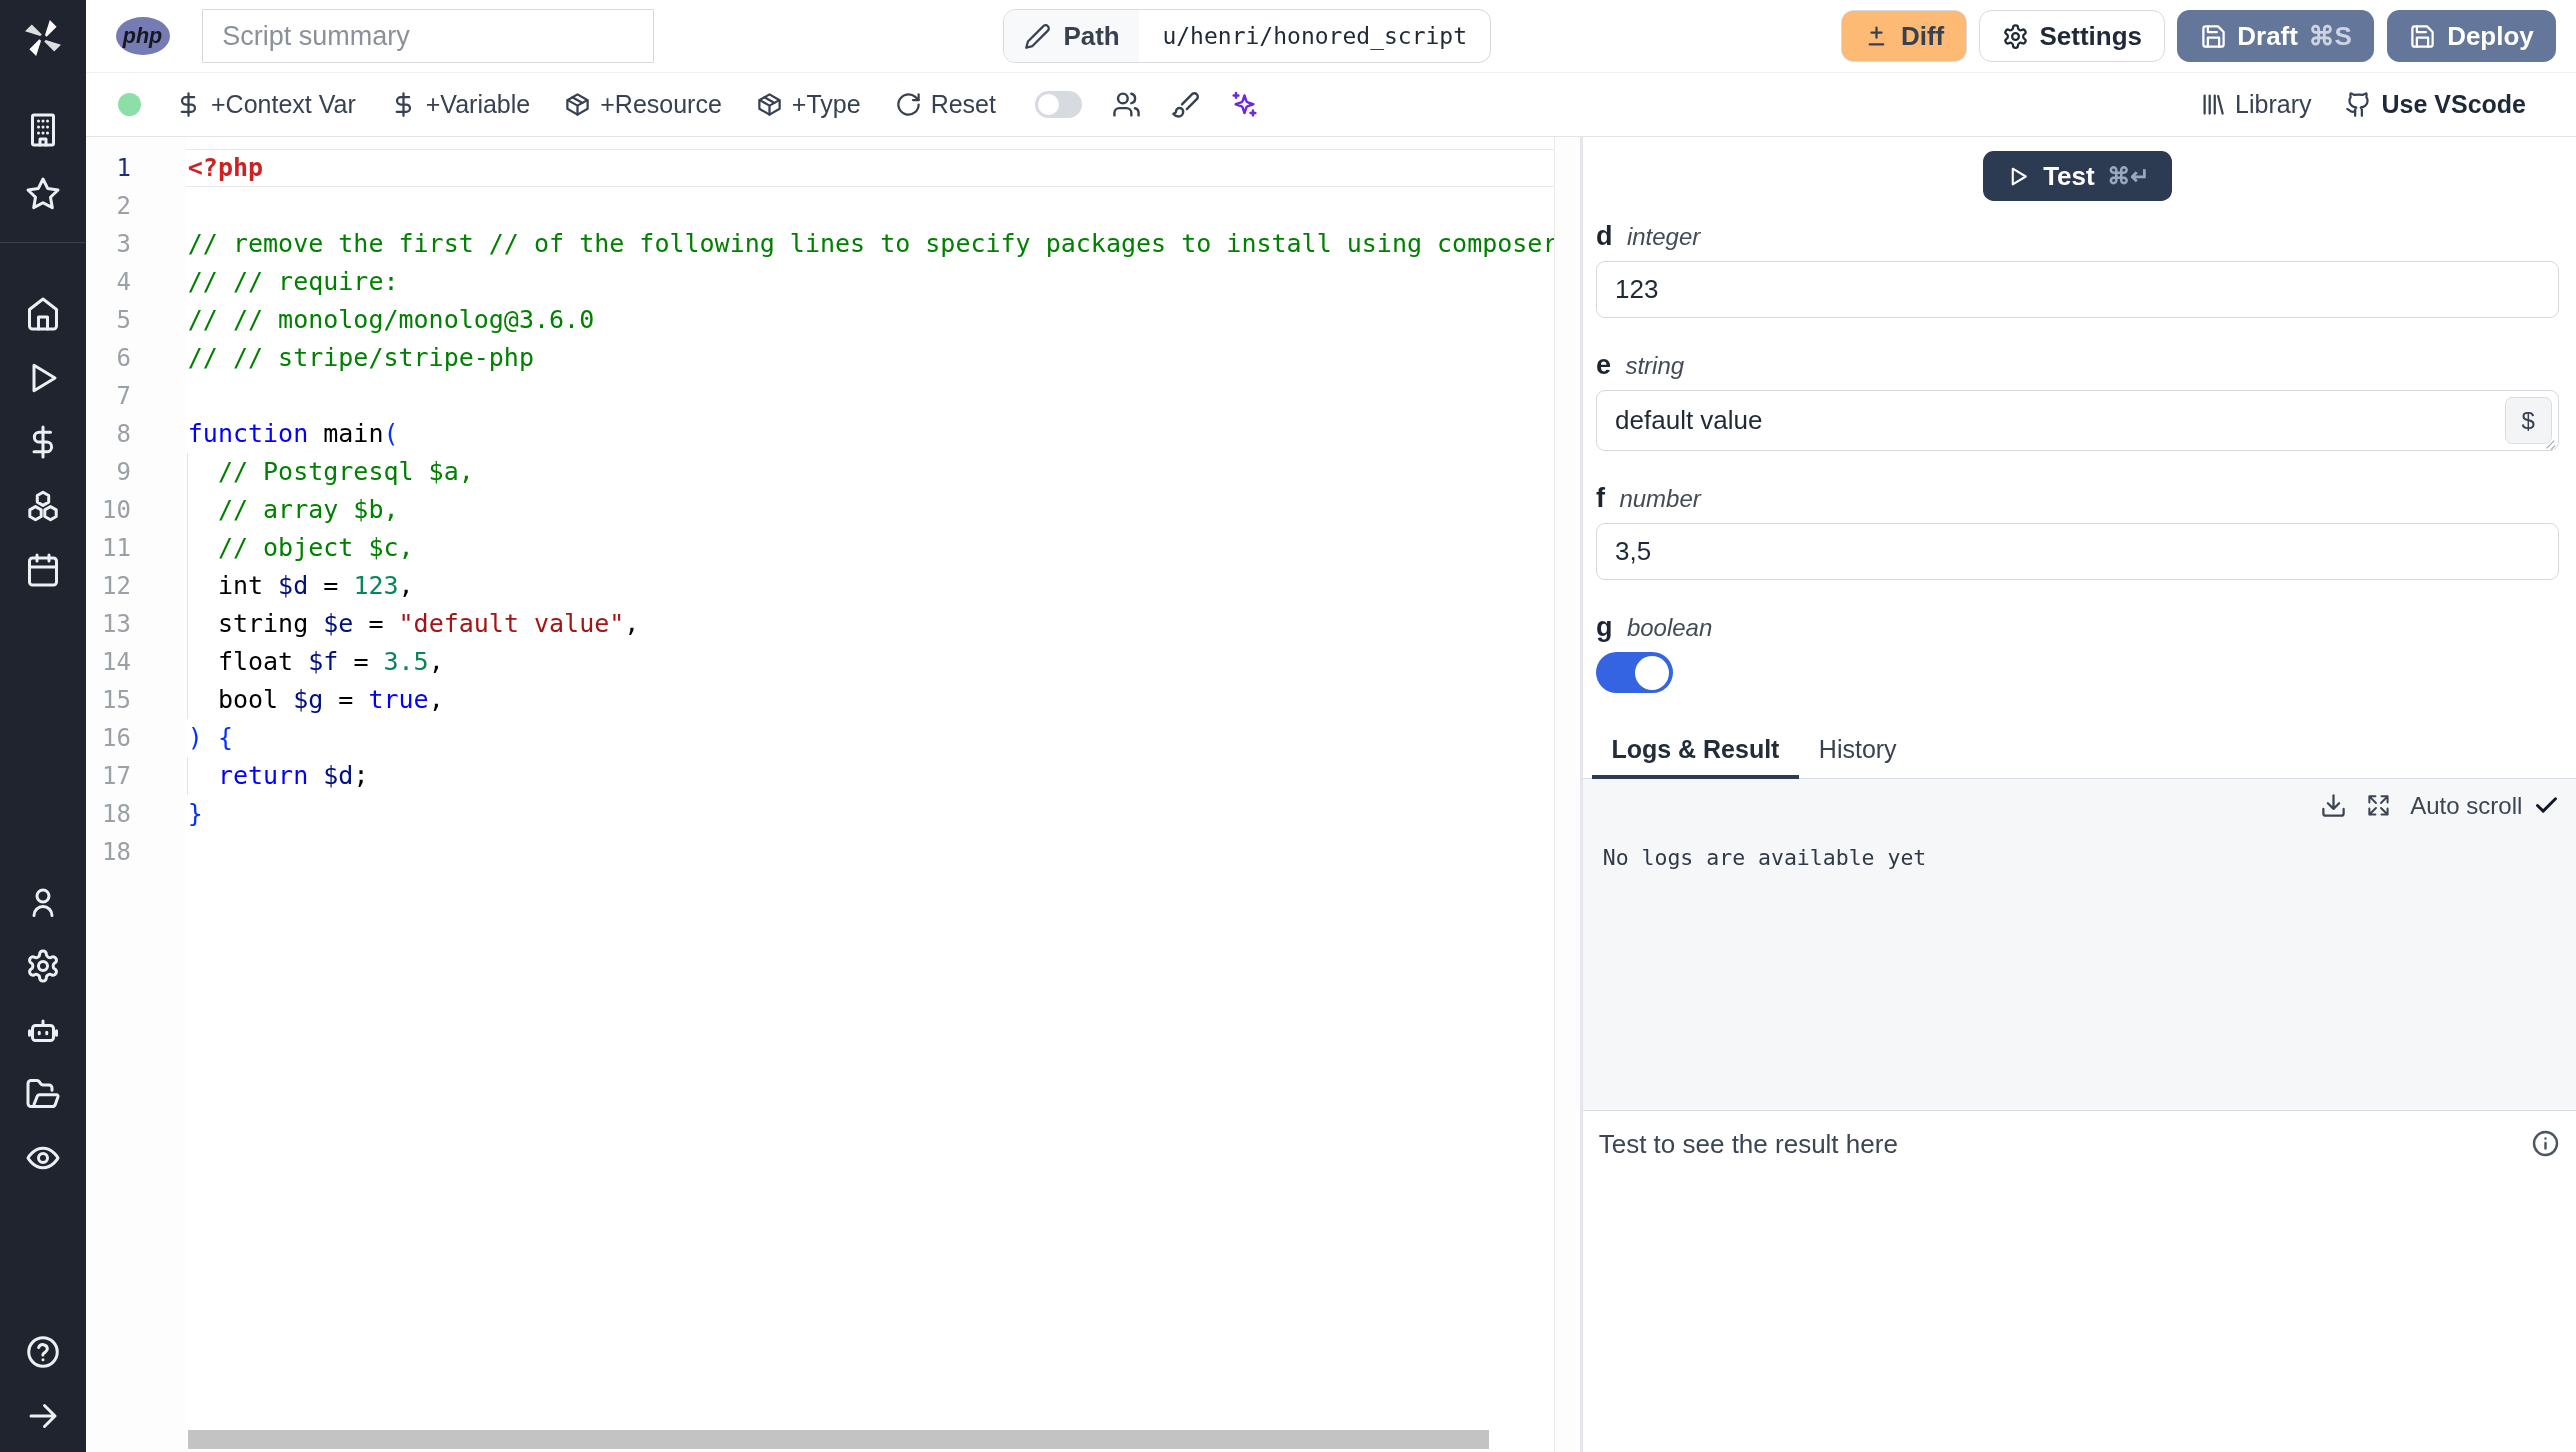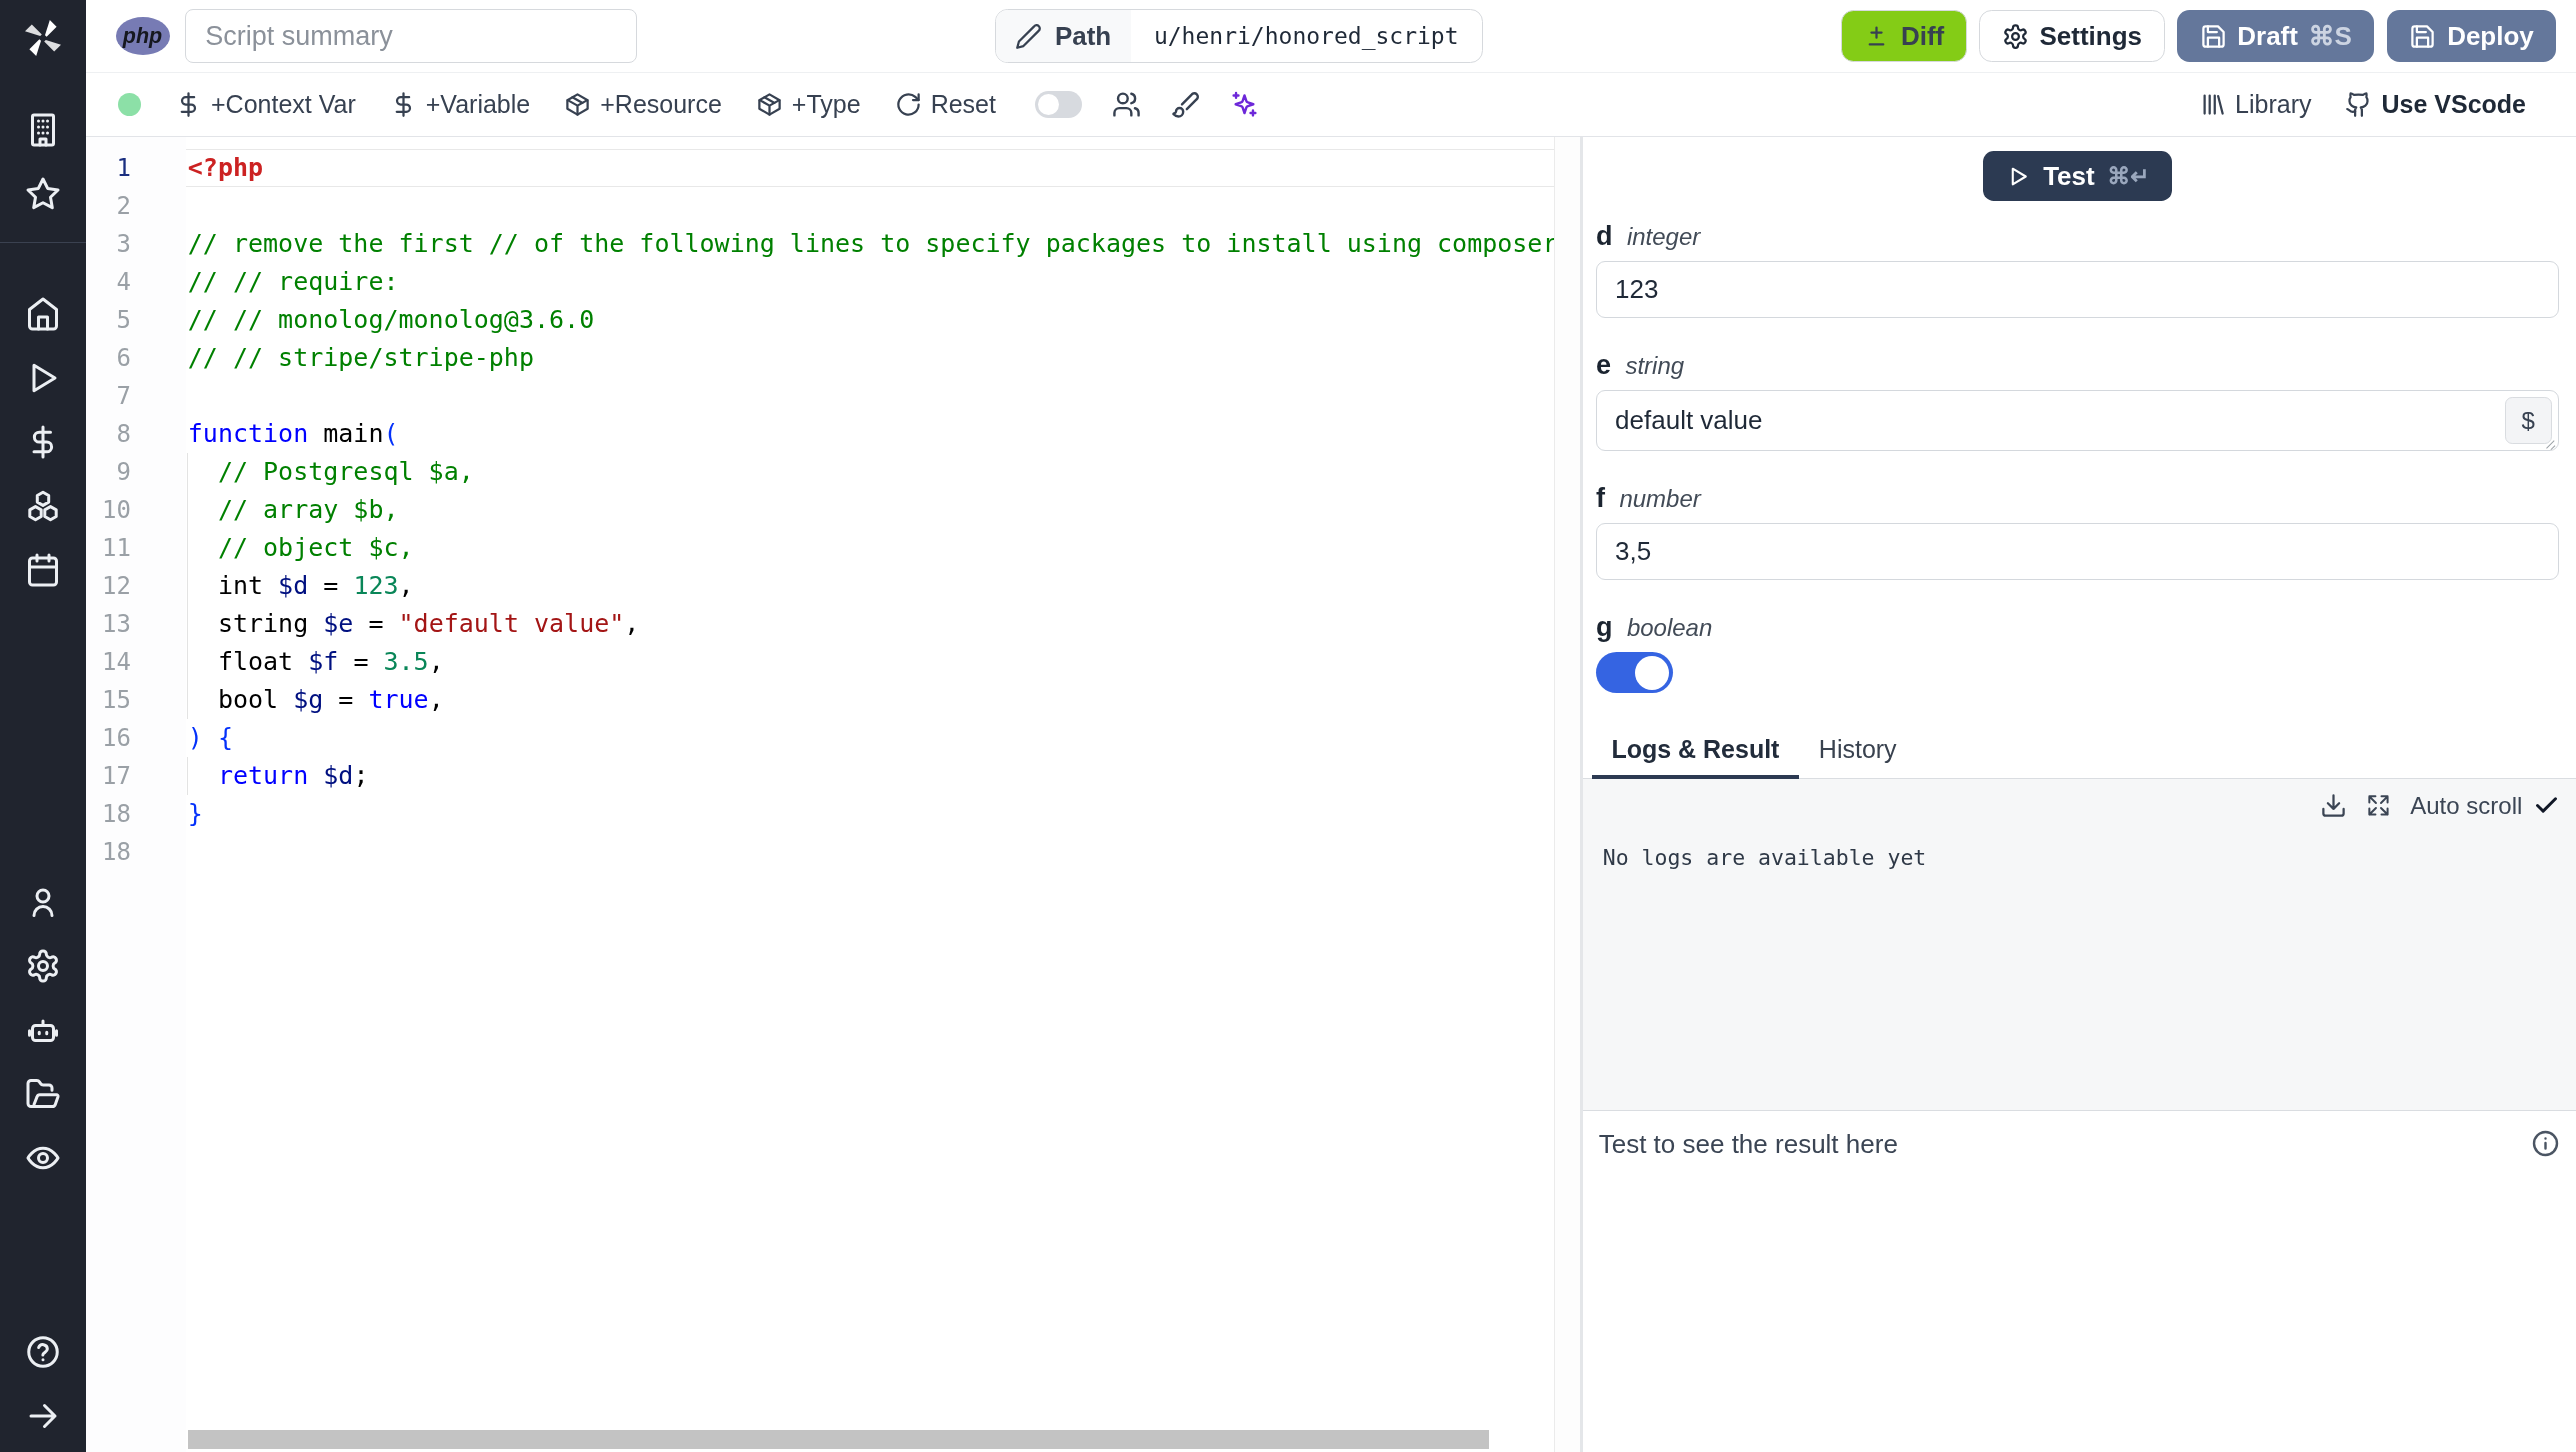"Script summary" .summary-input { border-radius: 8px -> 1px; margin-left: 15px -> 32px }
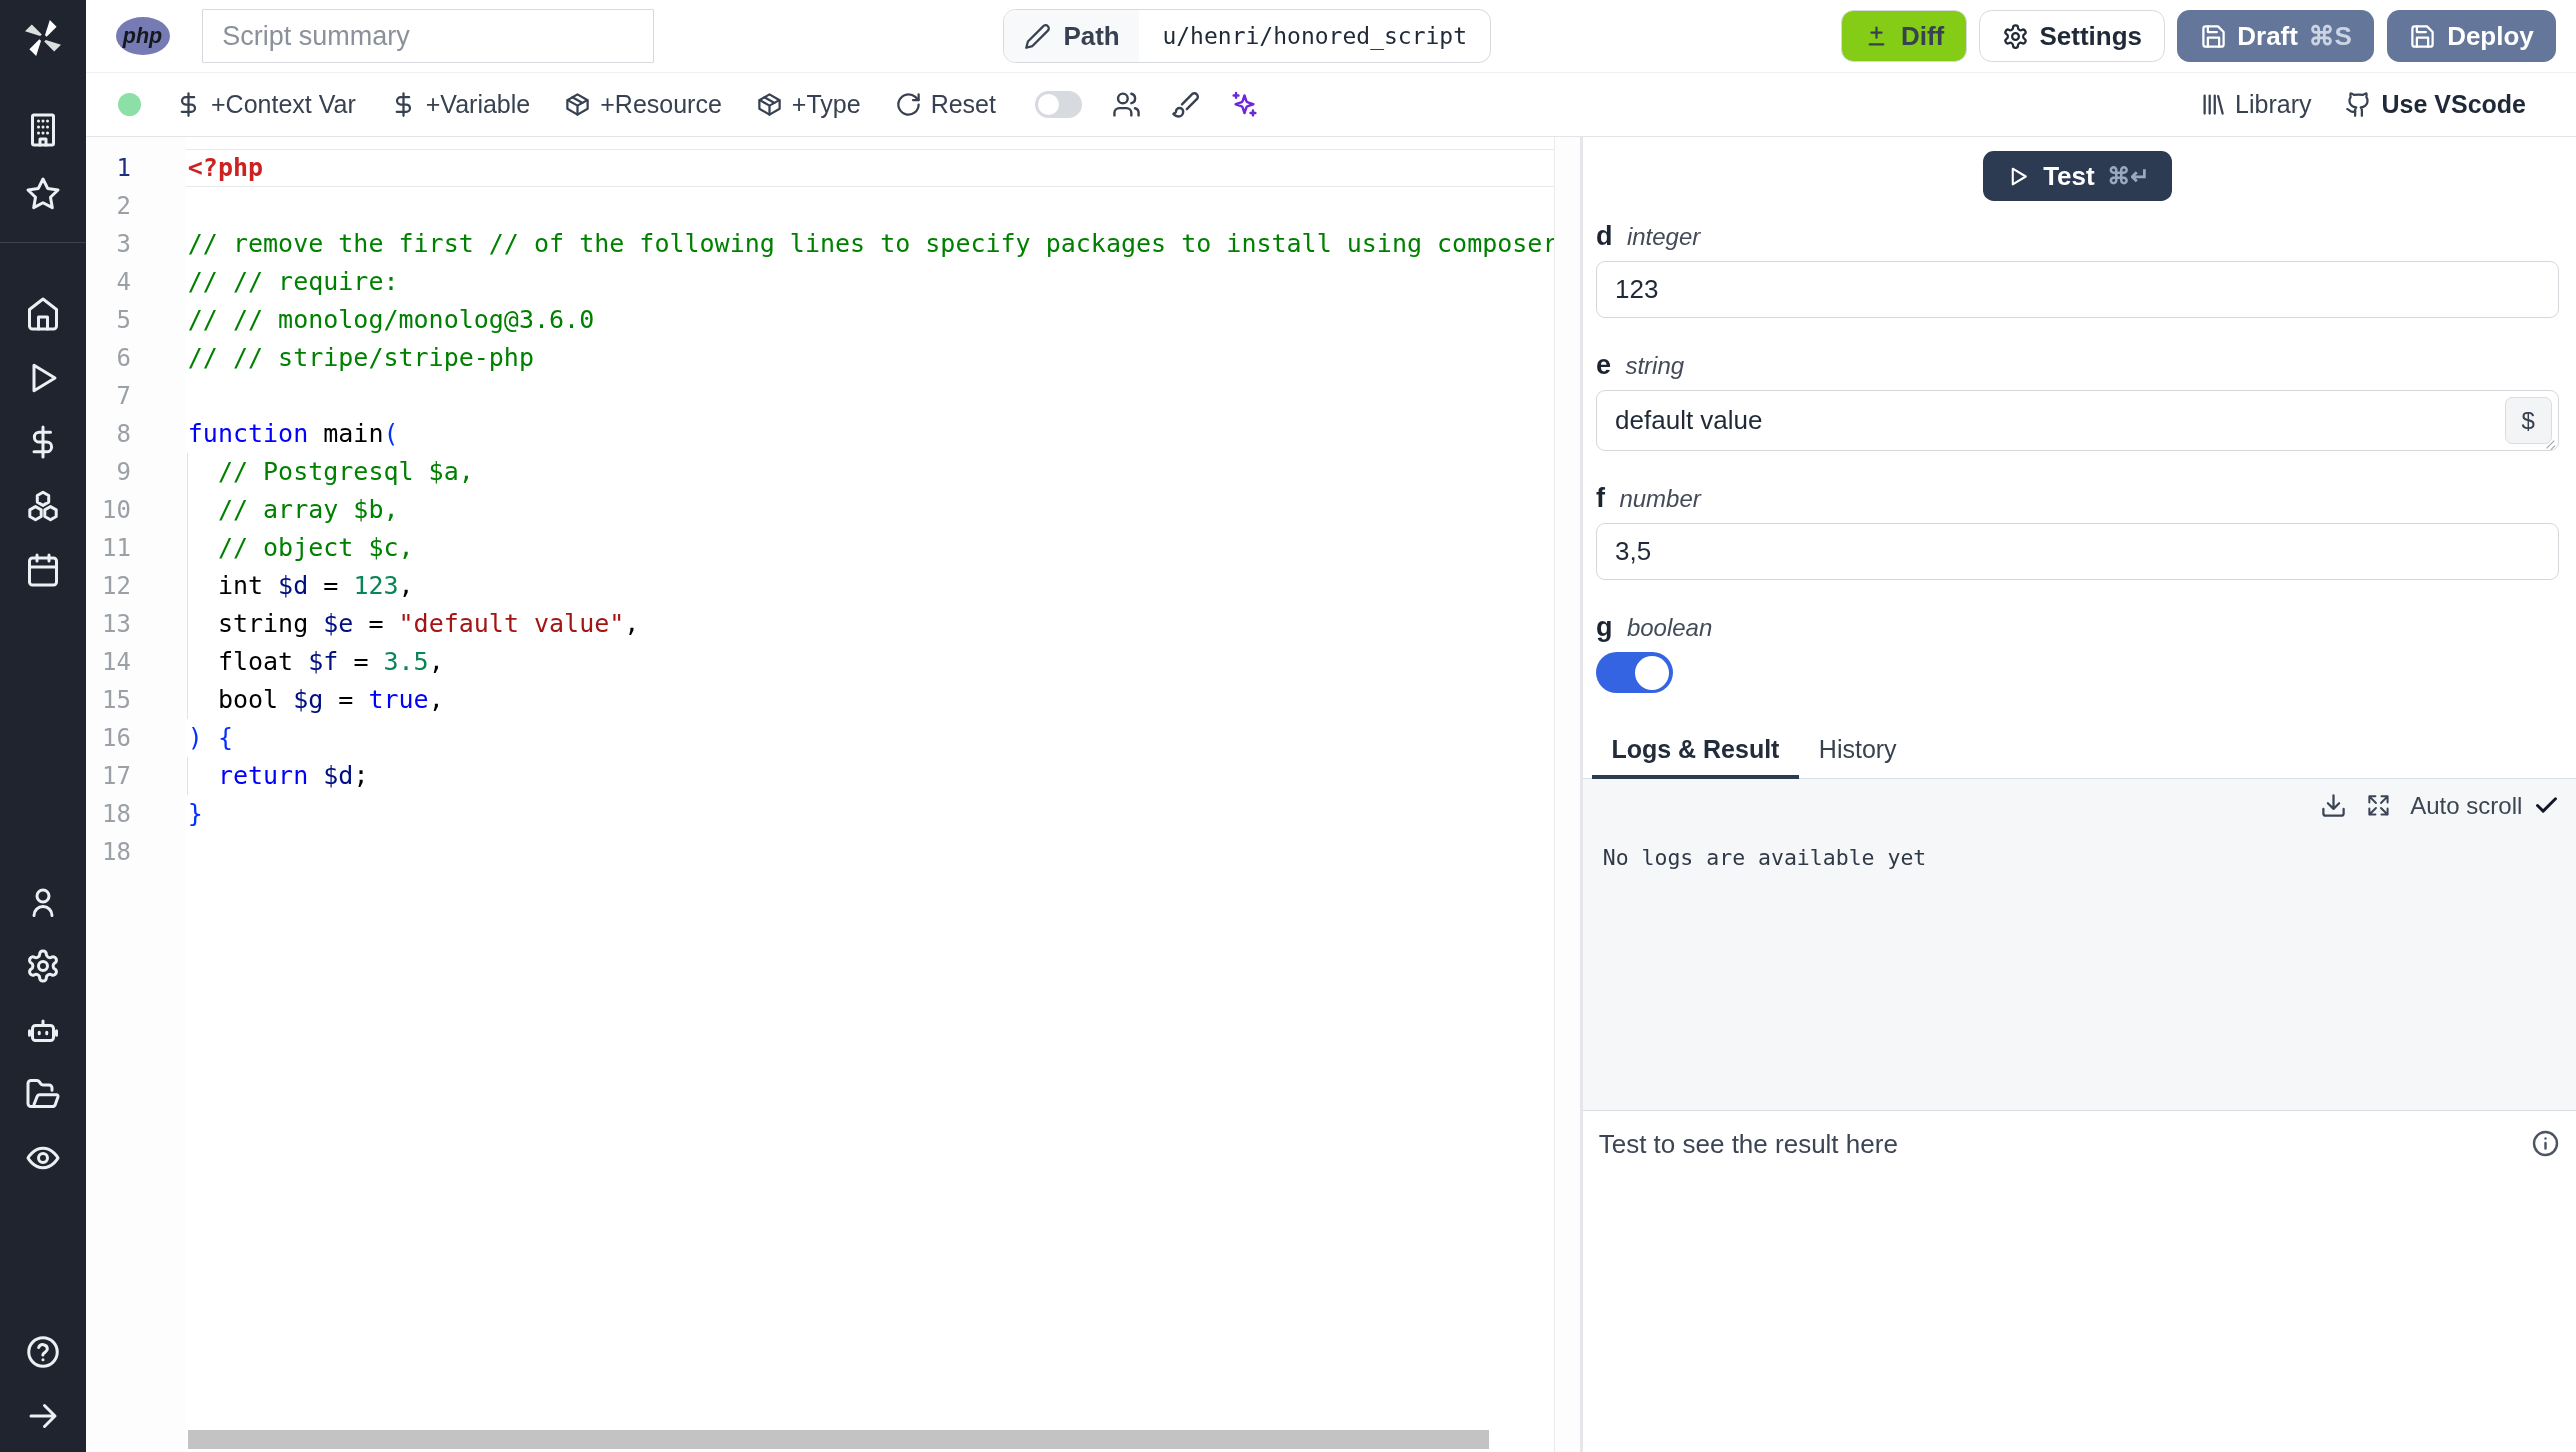"Diff" .btn-light { background: #84cc16 -> #fdba74 }
